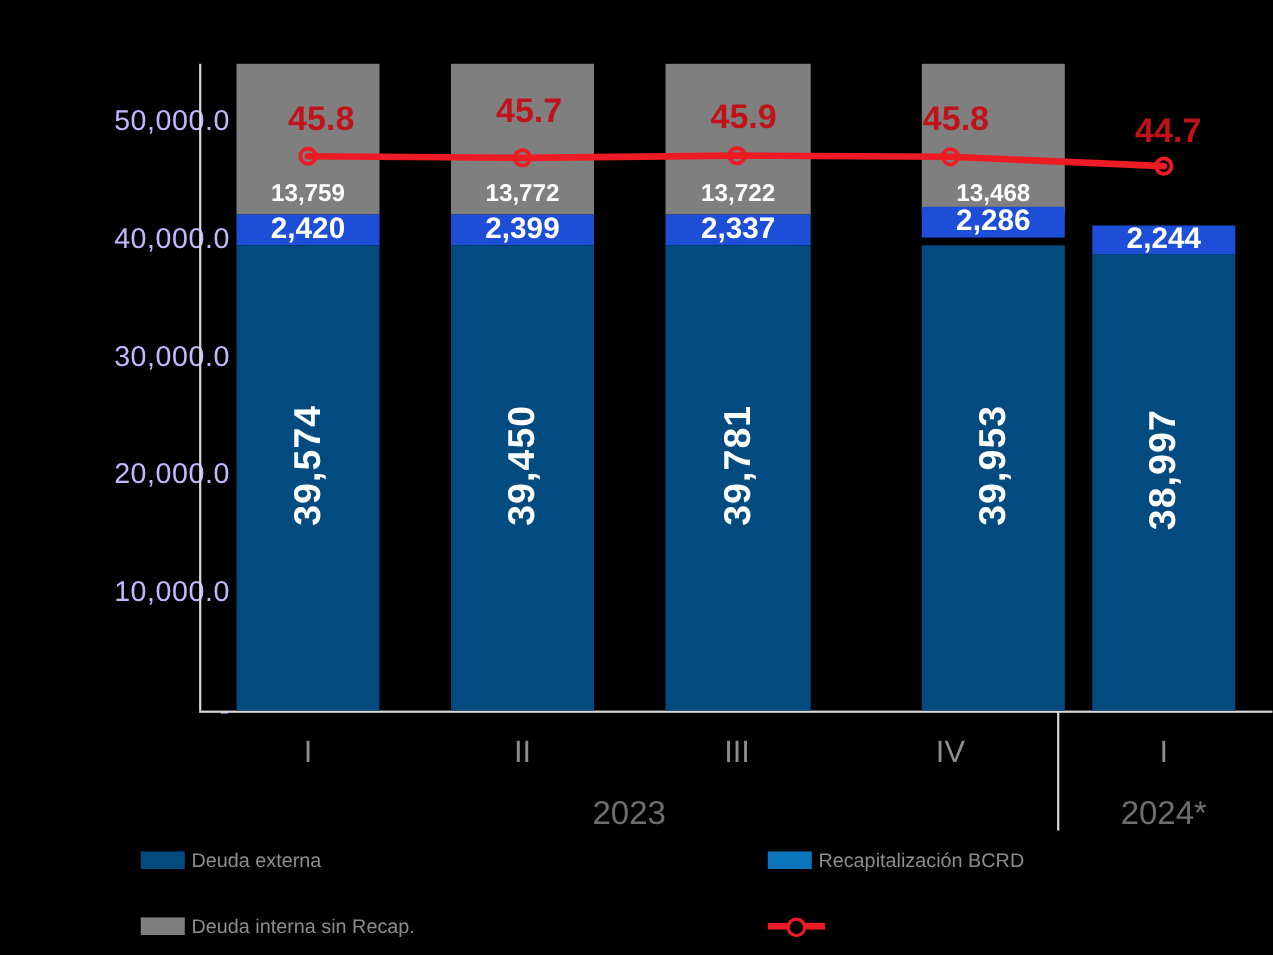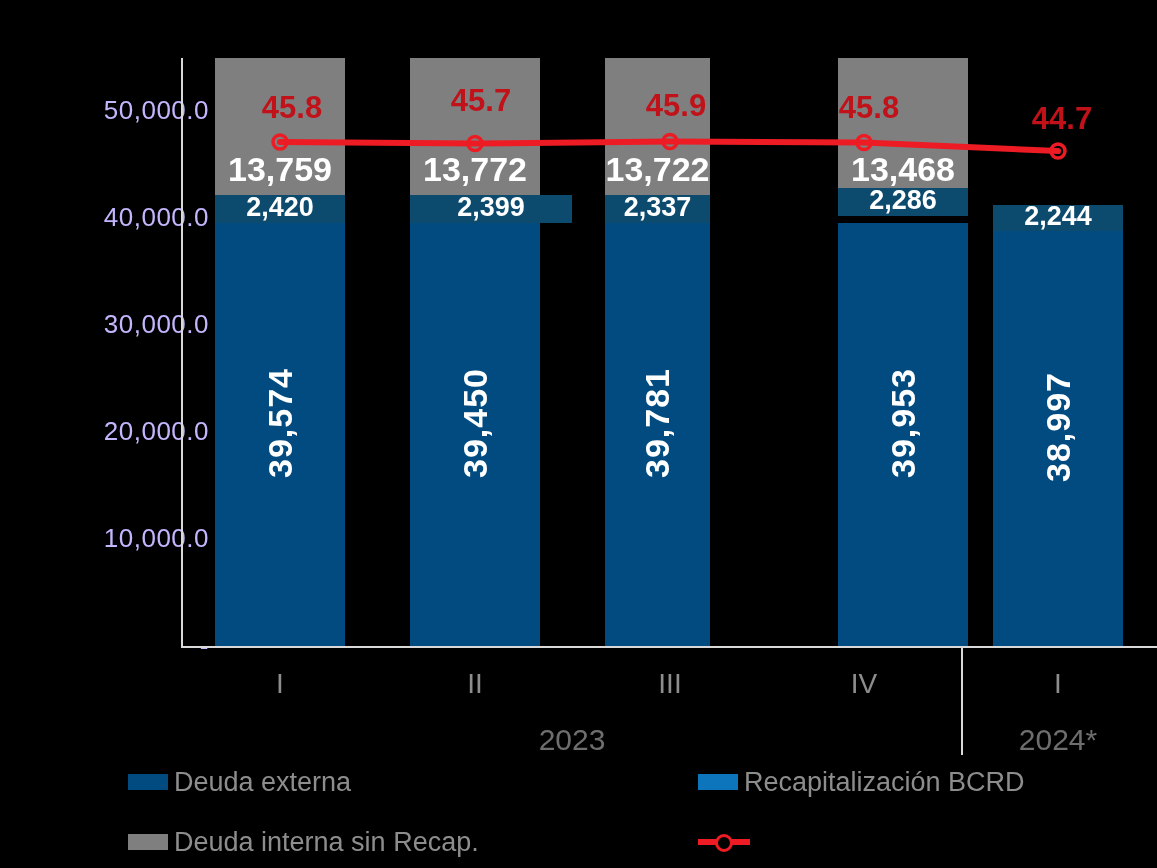"13,759" .lbl-int { font-size: 34px -> 22px }
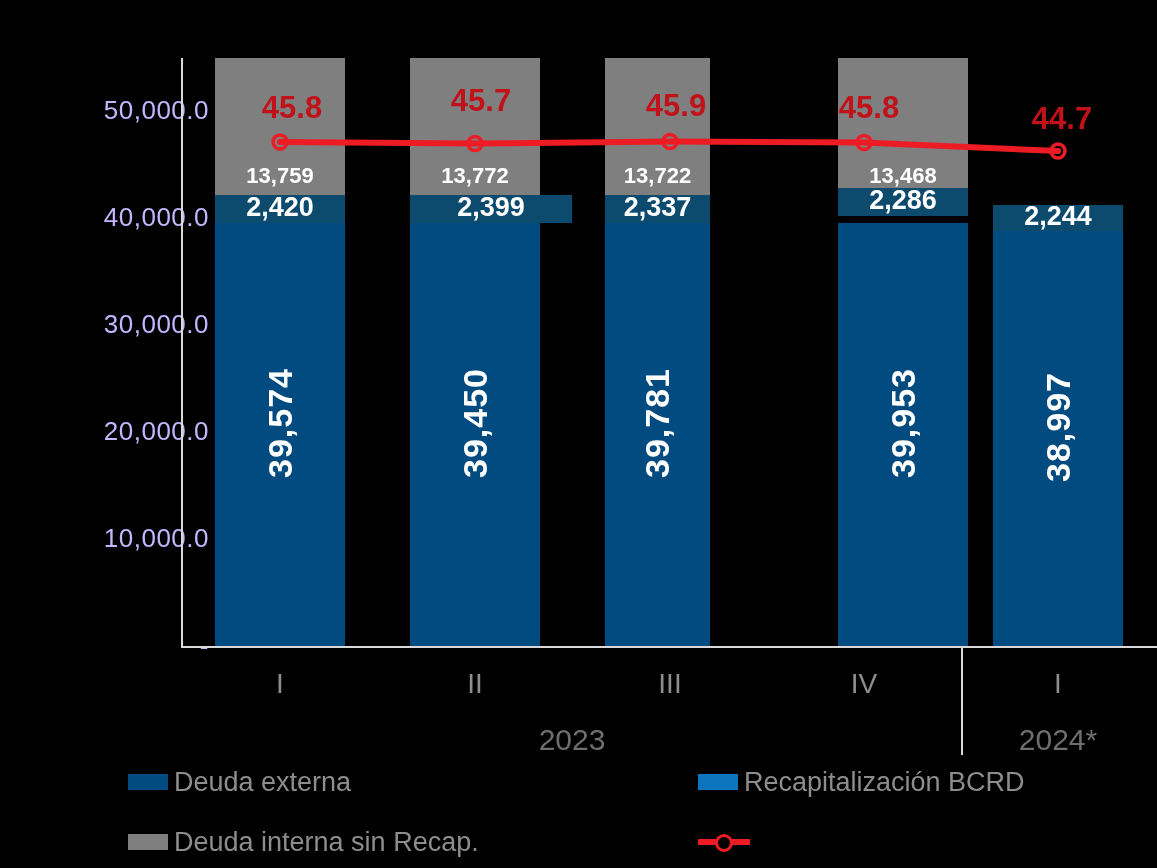"13,722" div.bar { width: 105px -> 132px }
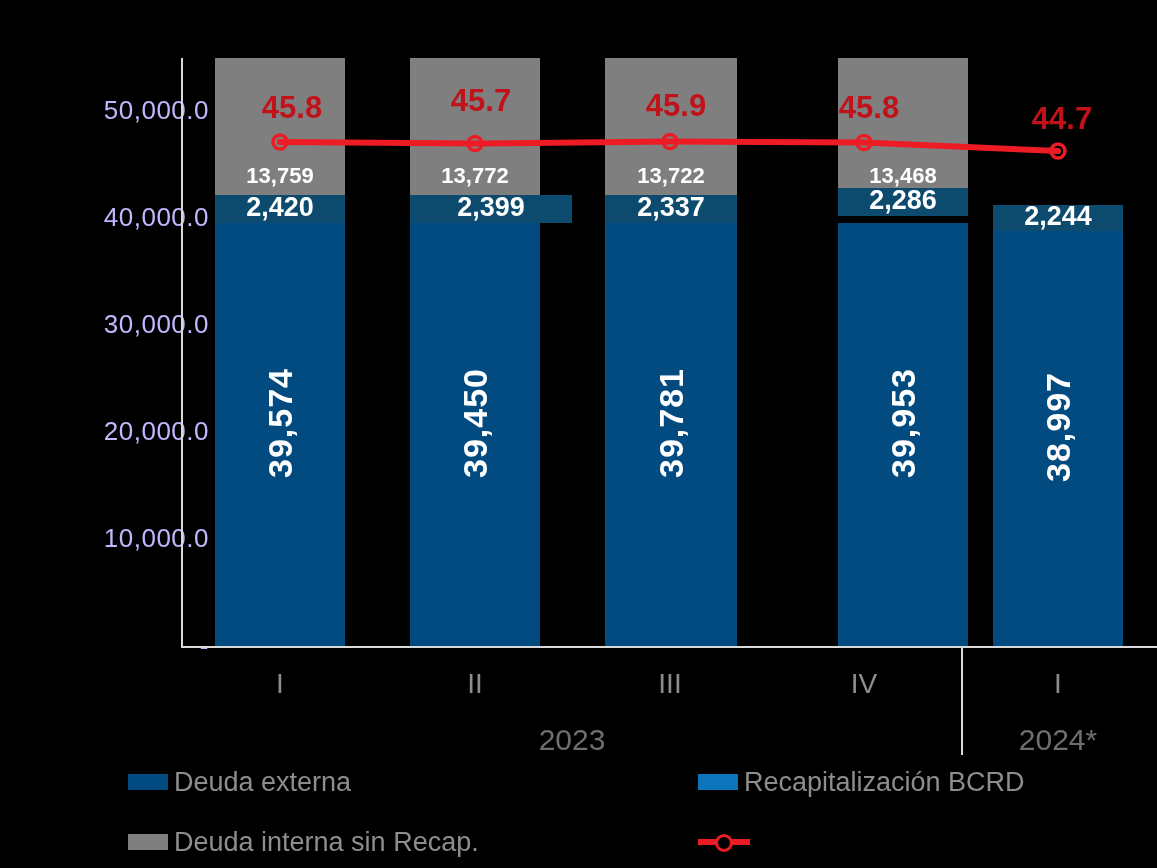"2,420" .seg-recap { background: #0c4a6e -> #1d4ed8 }
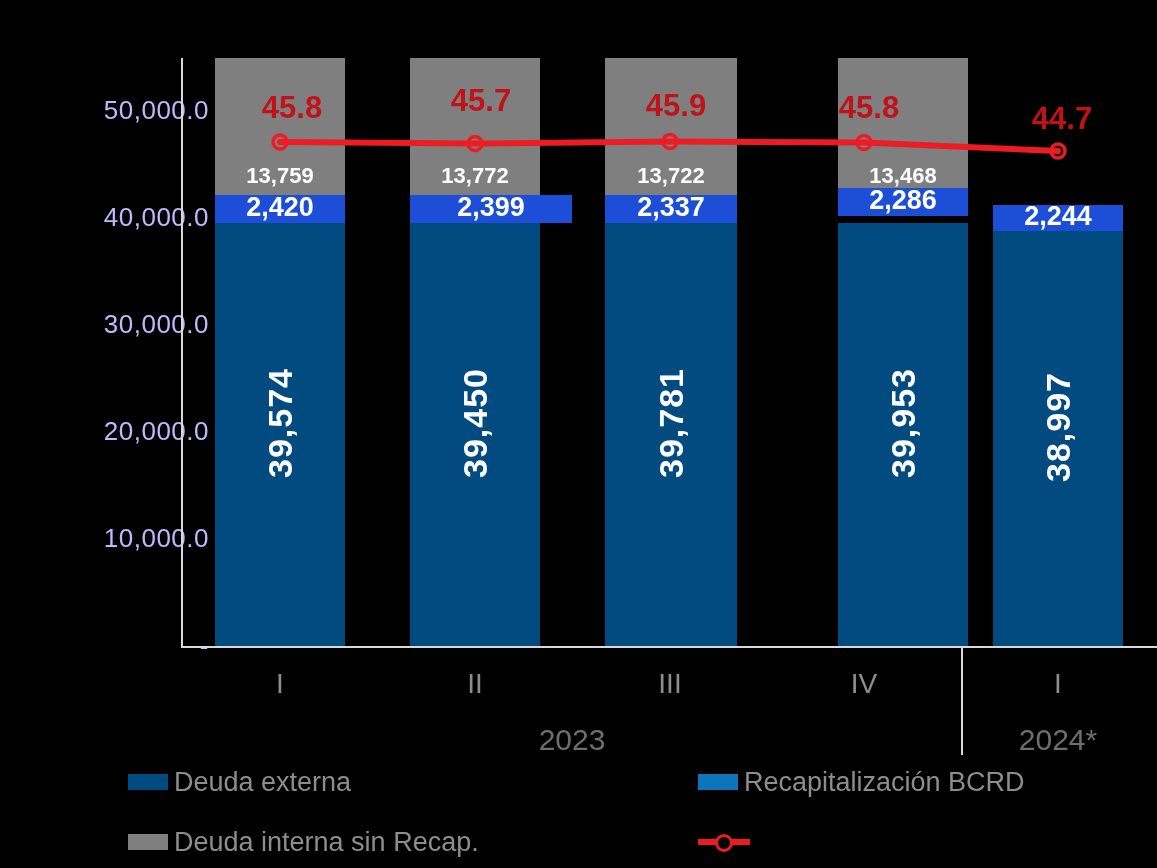"2,399" div.seg { padding-left: 32px -> none }
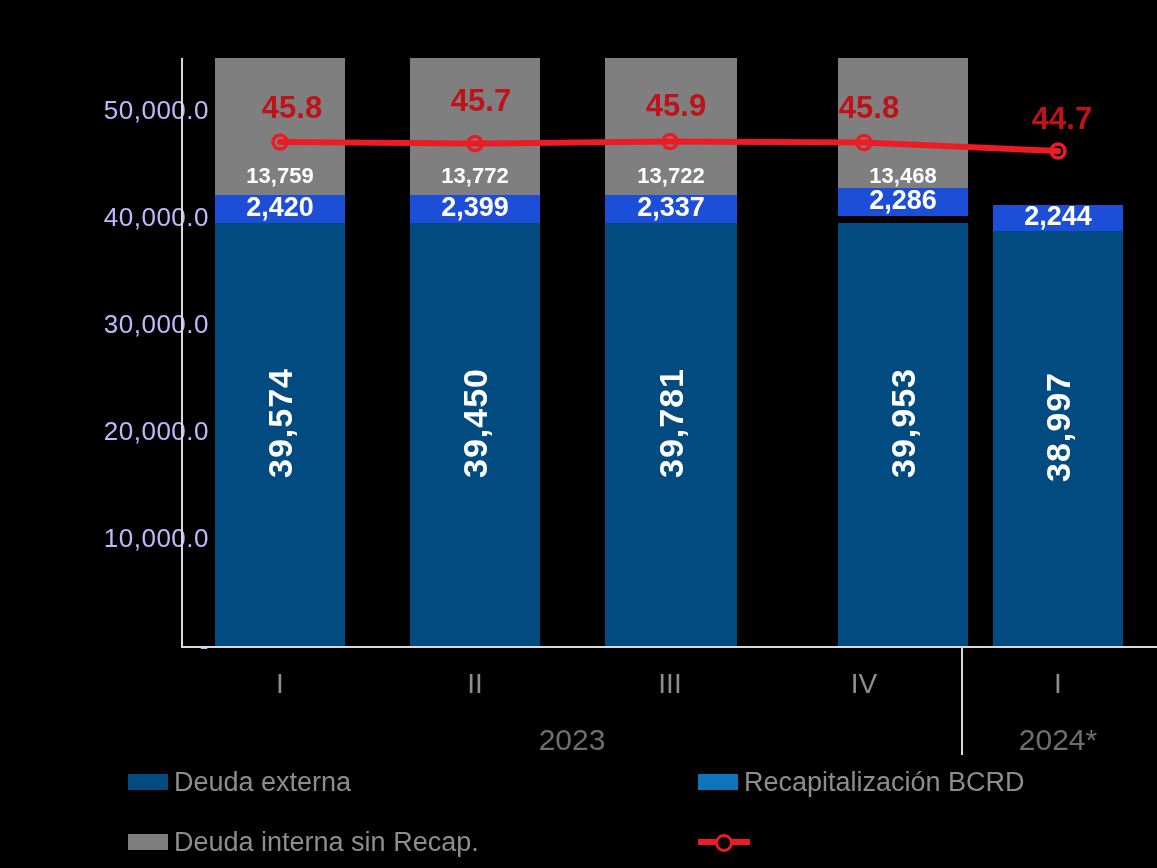"Deuda externa" .legend-text { font-size: 27px -> 18px }
